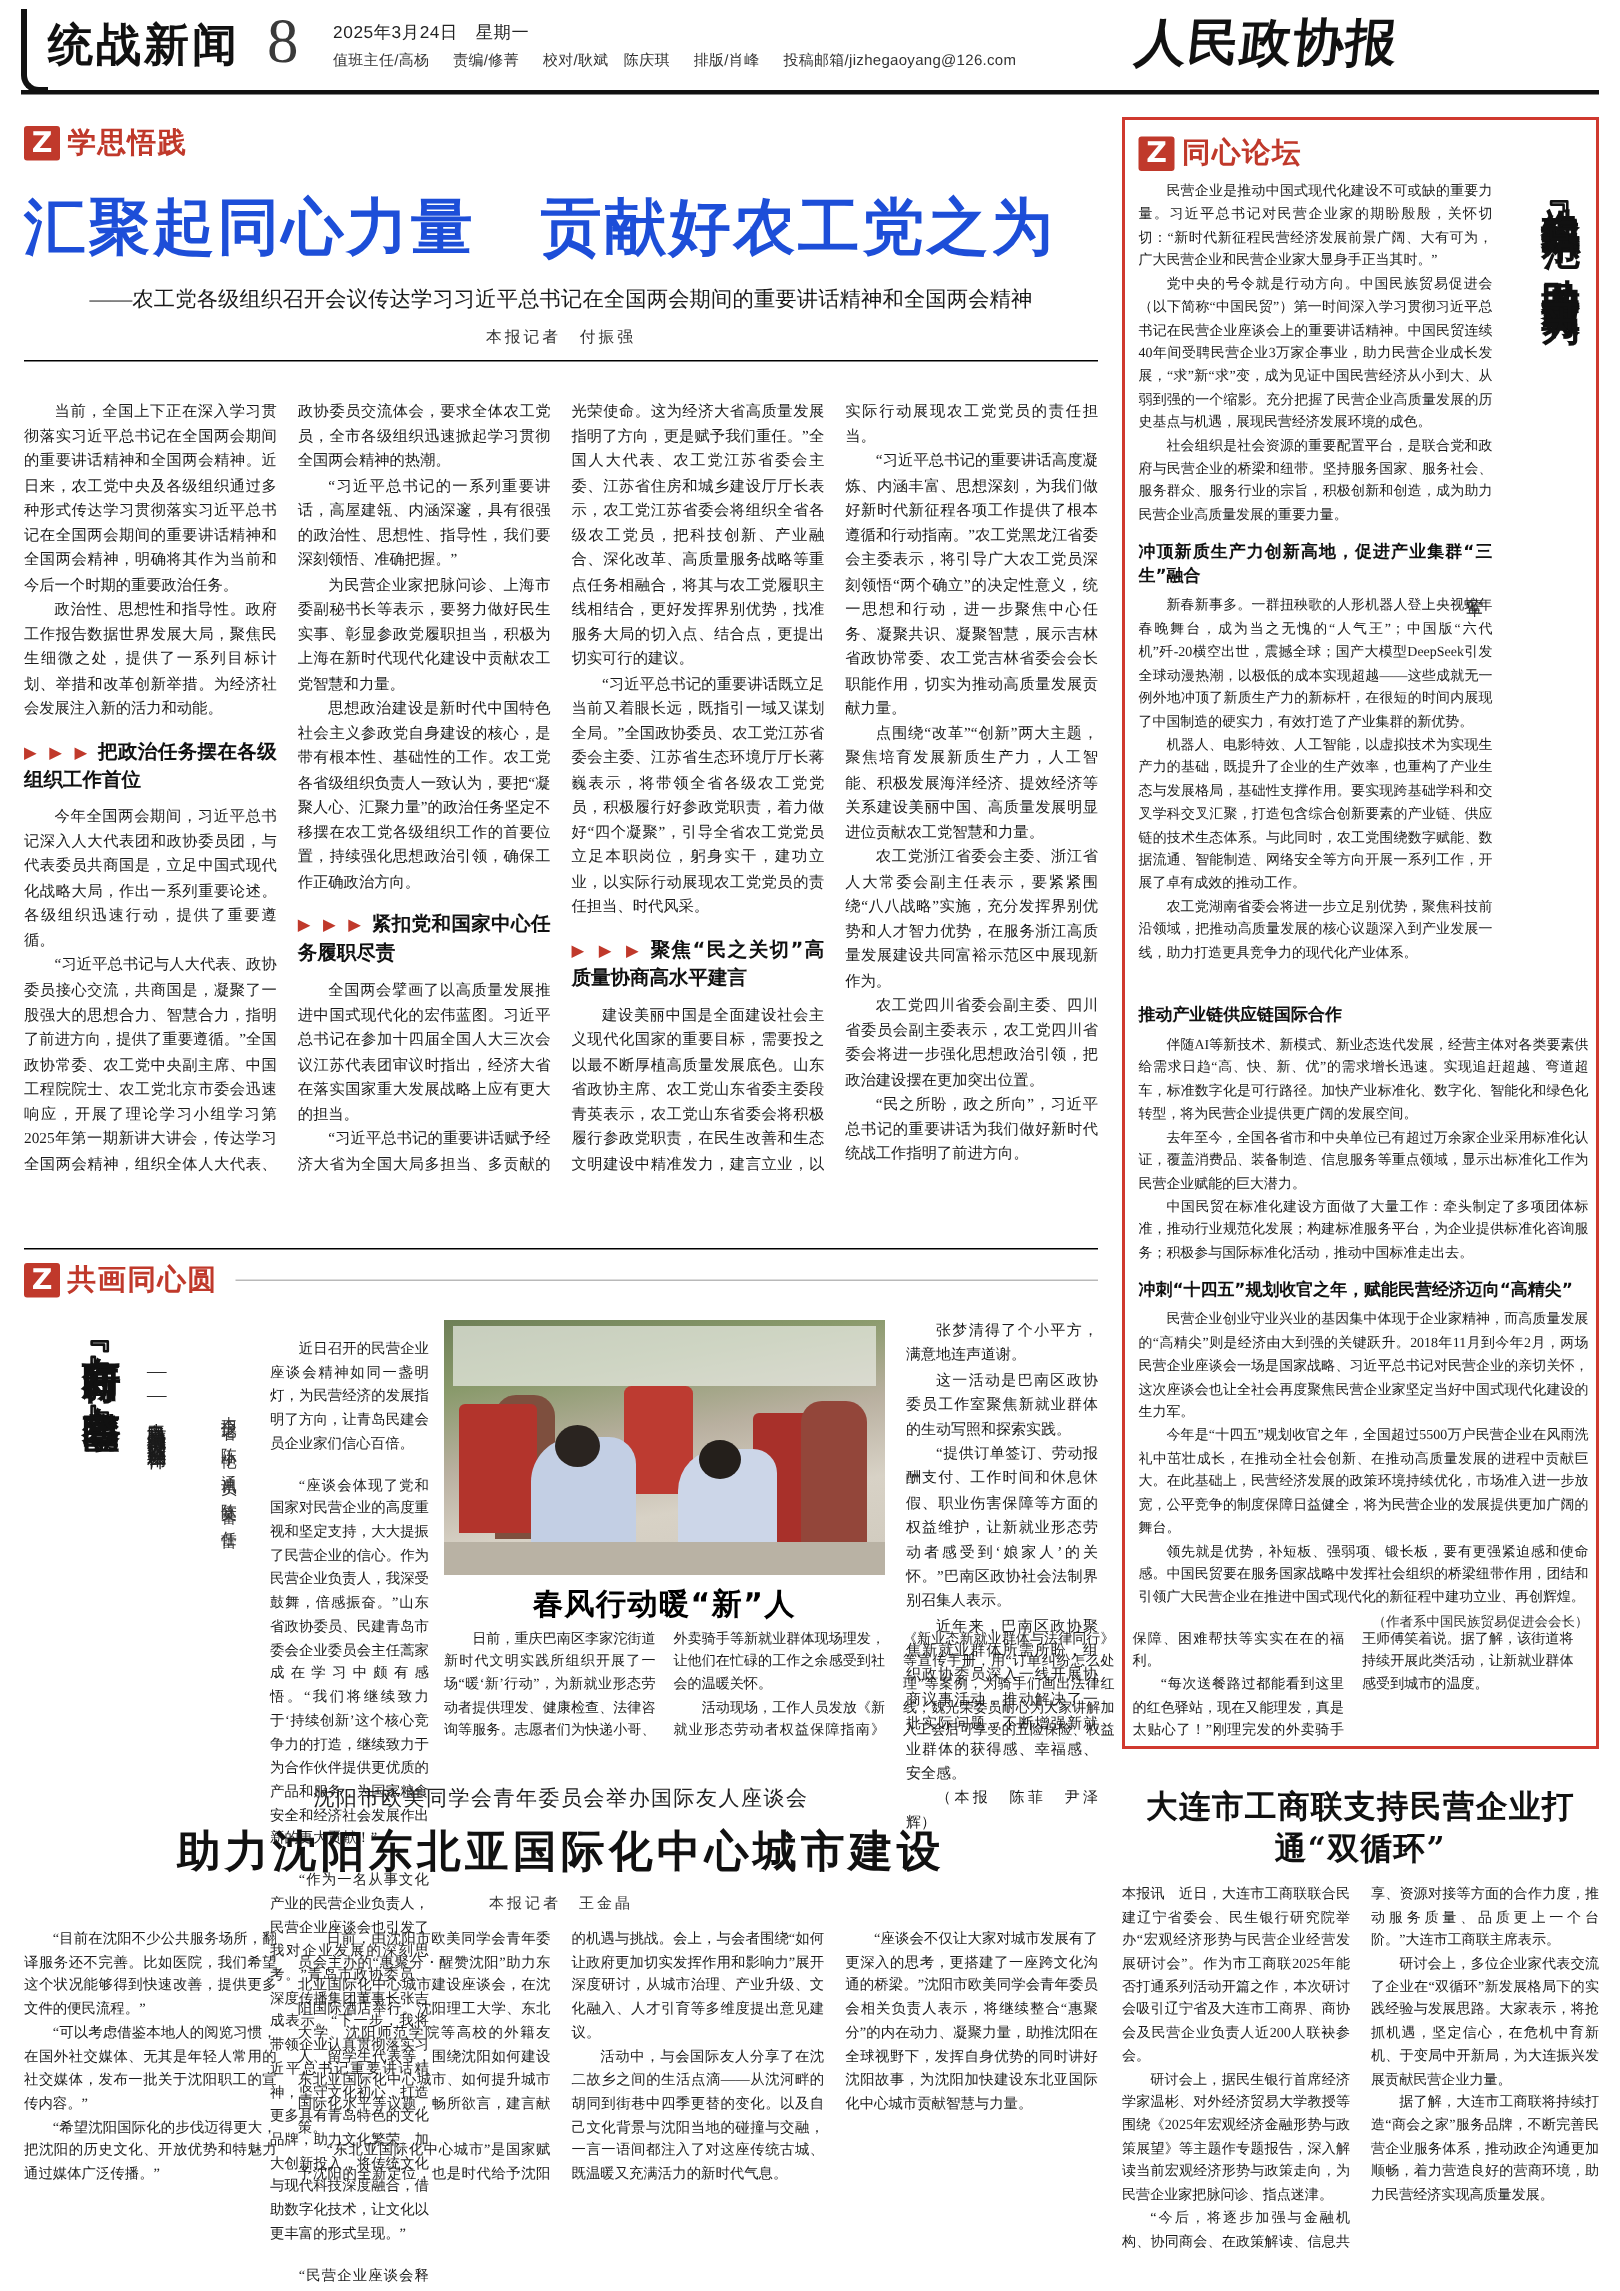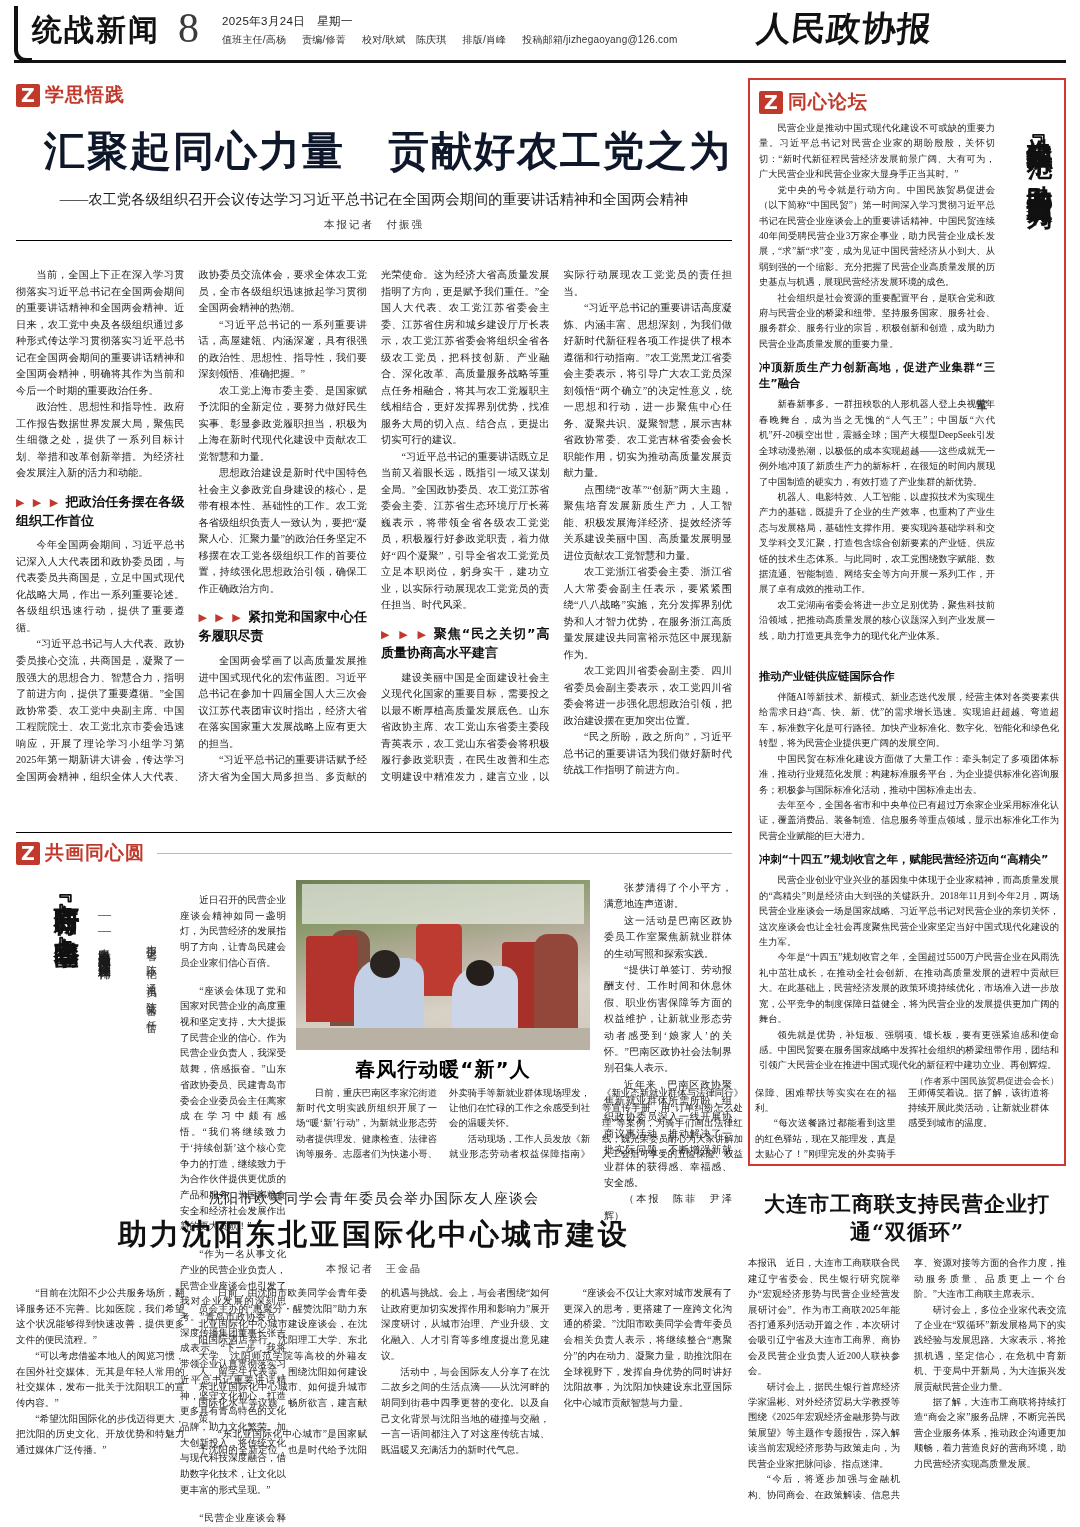"汇聚起同心力量 贡献好农工党之为" .main-headline { color: #0f172a -> #1d4ed8; text-align: right -> left }
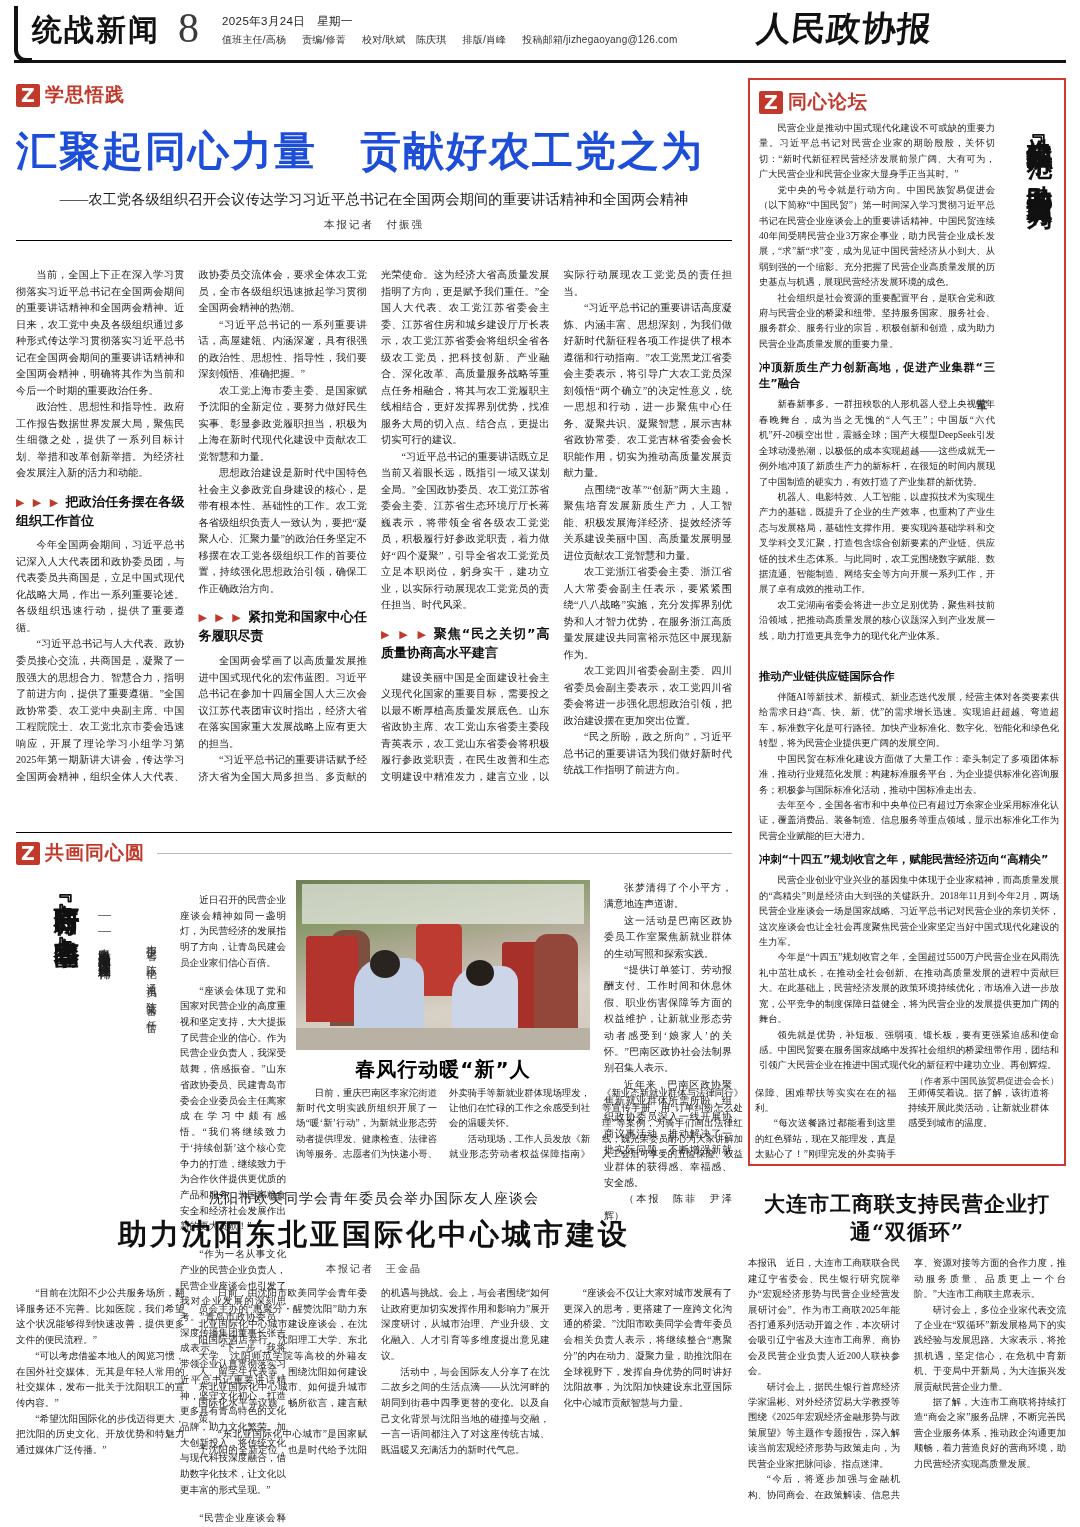"农工党上海市委主委、是国家赋予沈阳的全新定位，要努力做好民生实事、彰显参政党履职" p { text: 农工党上海市委主委、是国家赋予沈阳的全新定位 -> 为民营企业家把脉问诊、上海市委副秘书长等表示 }
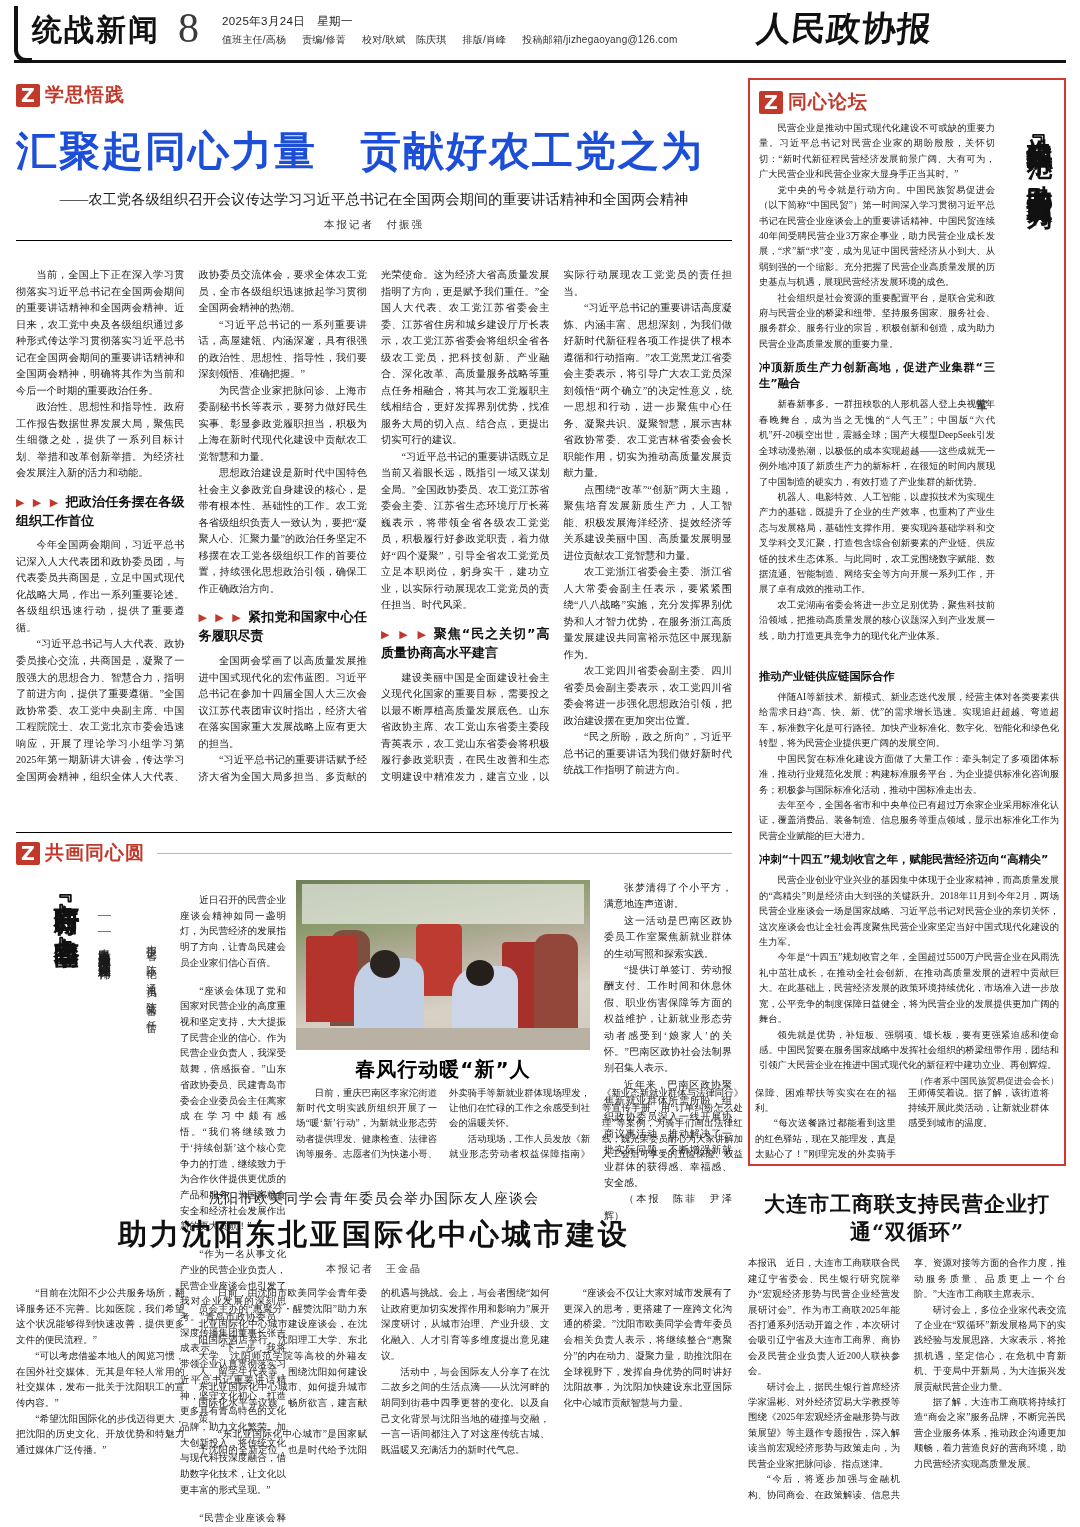"中国民贸在标准化建设方面做了大量工作：牵头制定了多项团体标准，推动行业规范化发展" p { order: before "去年至今，全国各省市和中央单位已有超过万余家企业采用标准化认证，覆盖消费品、装备" -> after "去年至今，全国各省市和中央单位已有超过万余家企业采用标准化认证，覆盖消费品、装备" }
